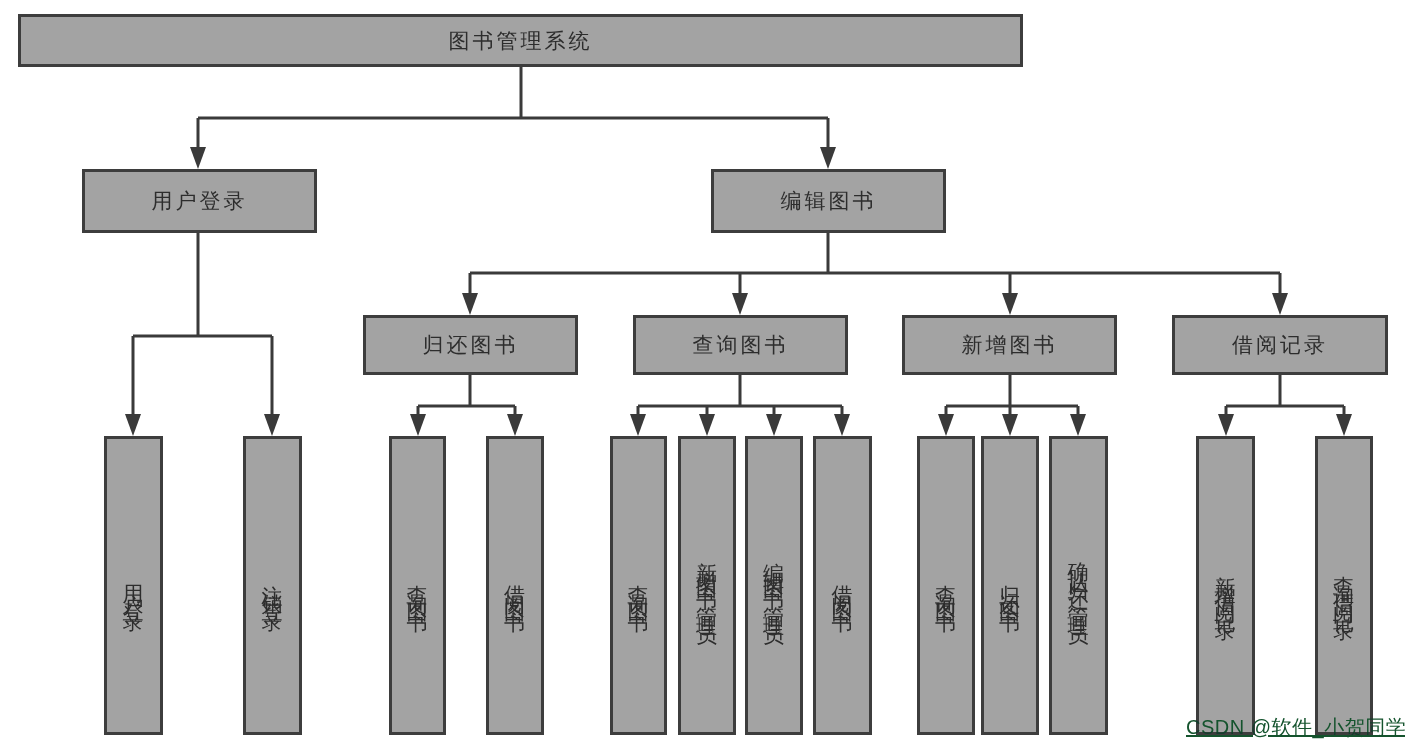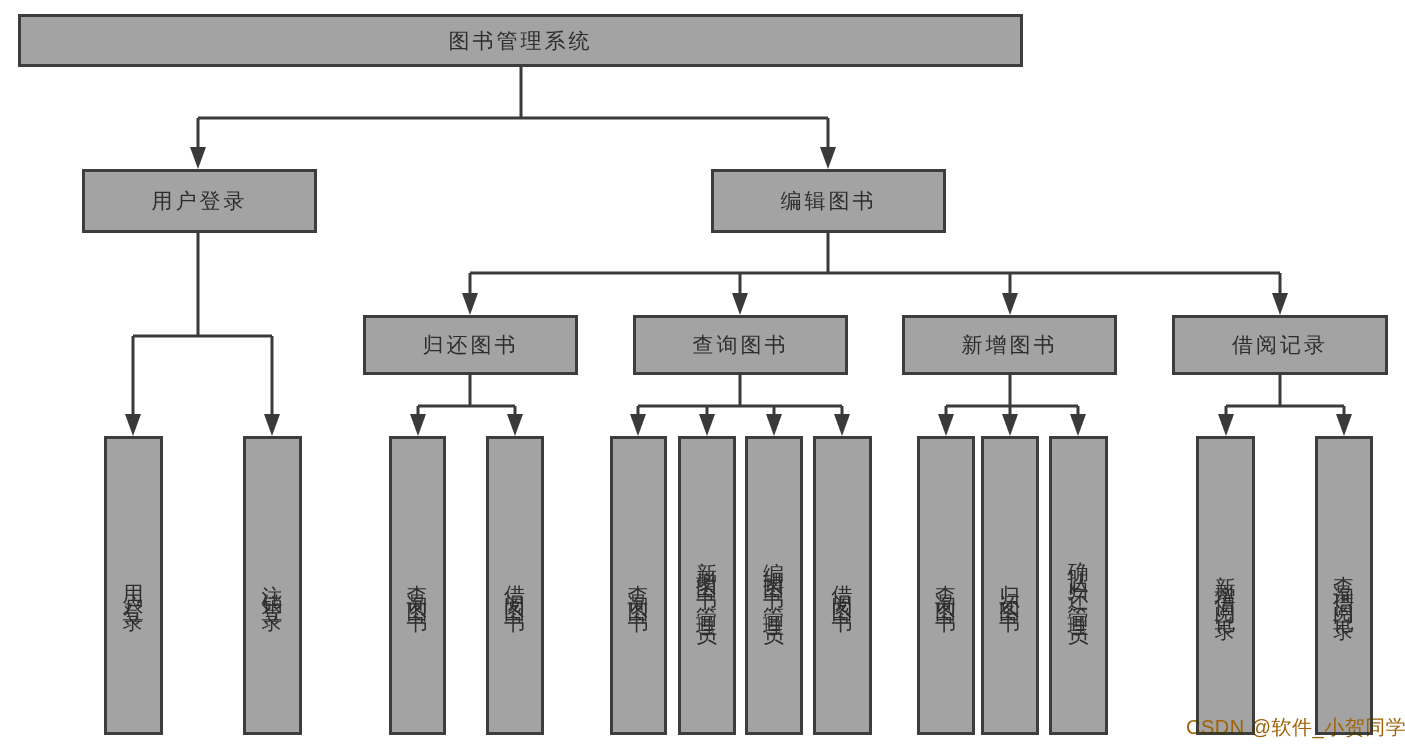"CSDN @软件_小贺同学" .watermark { color: #a16207 -> #14532d; text-decoration: none -> underline }
